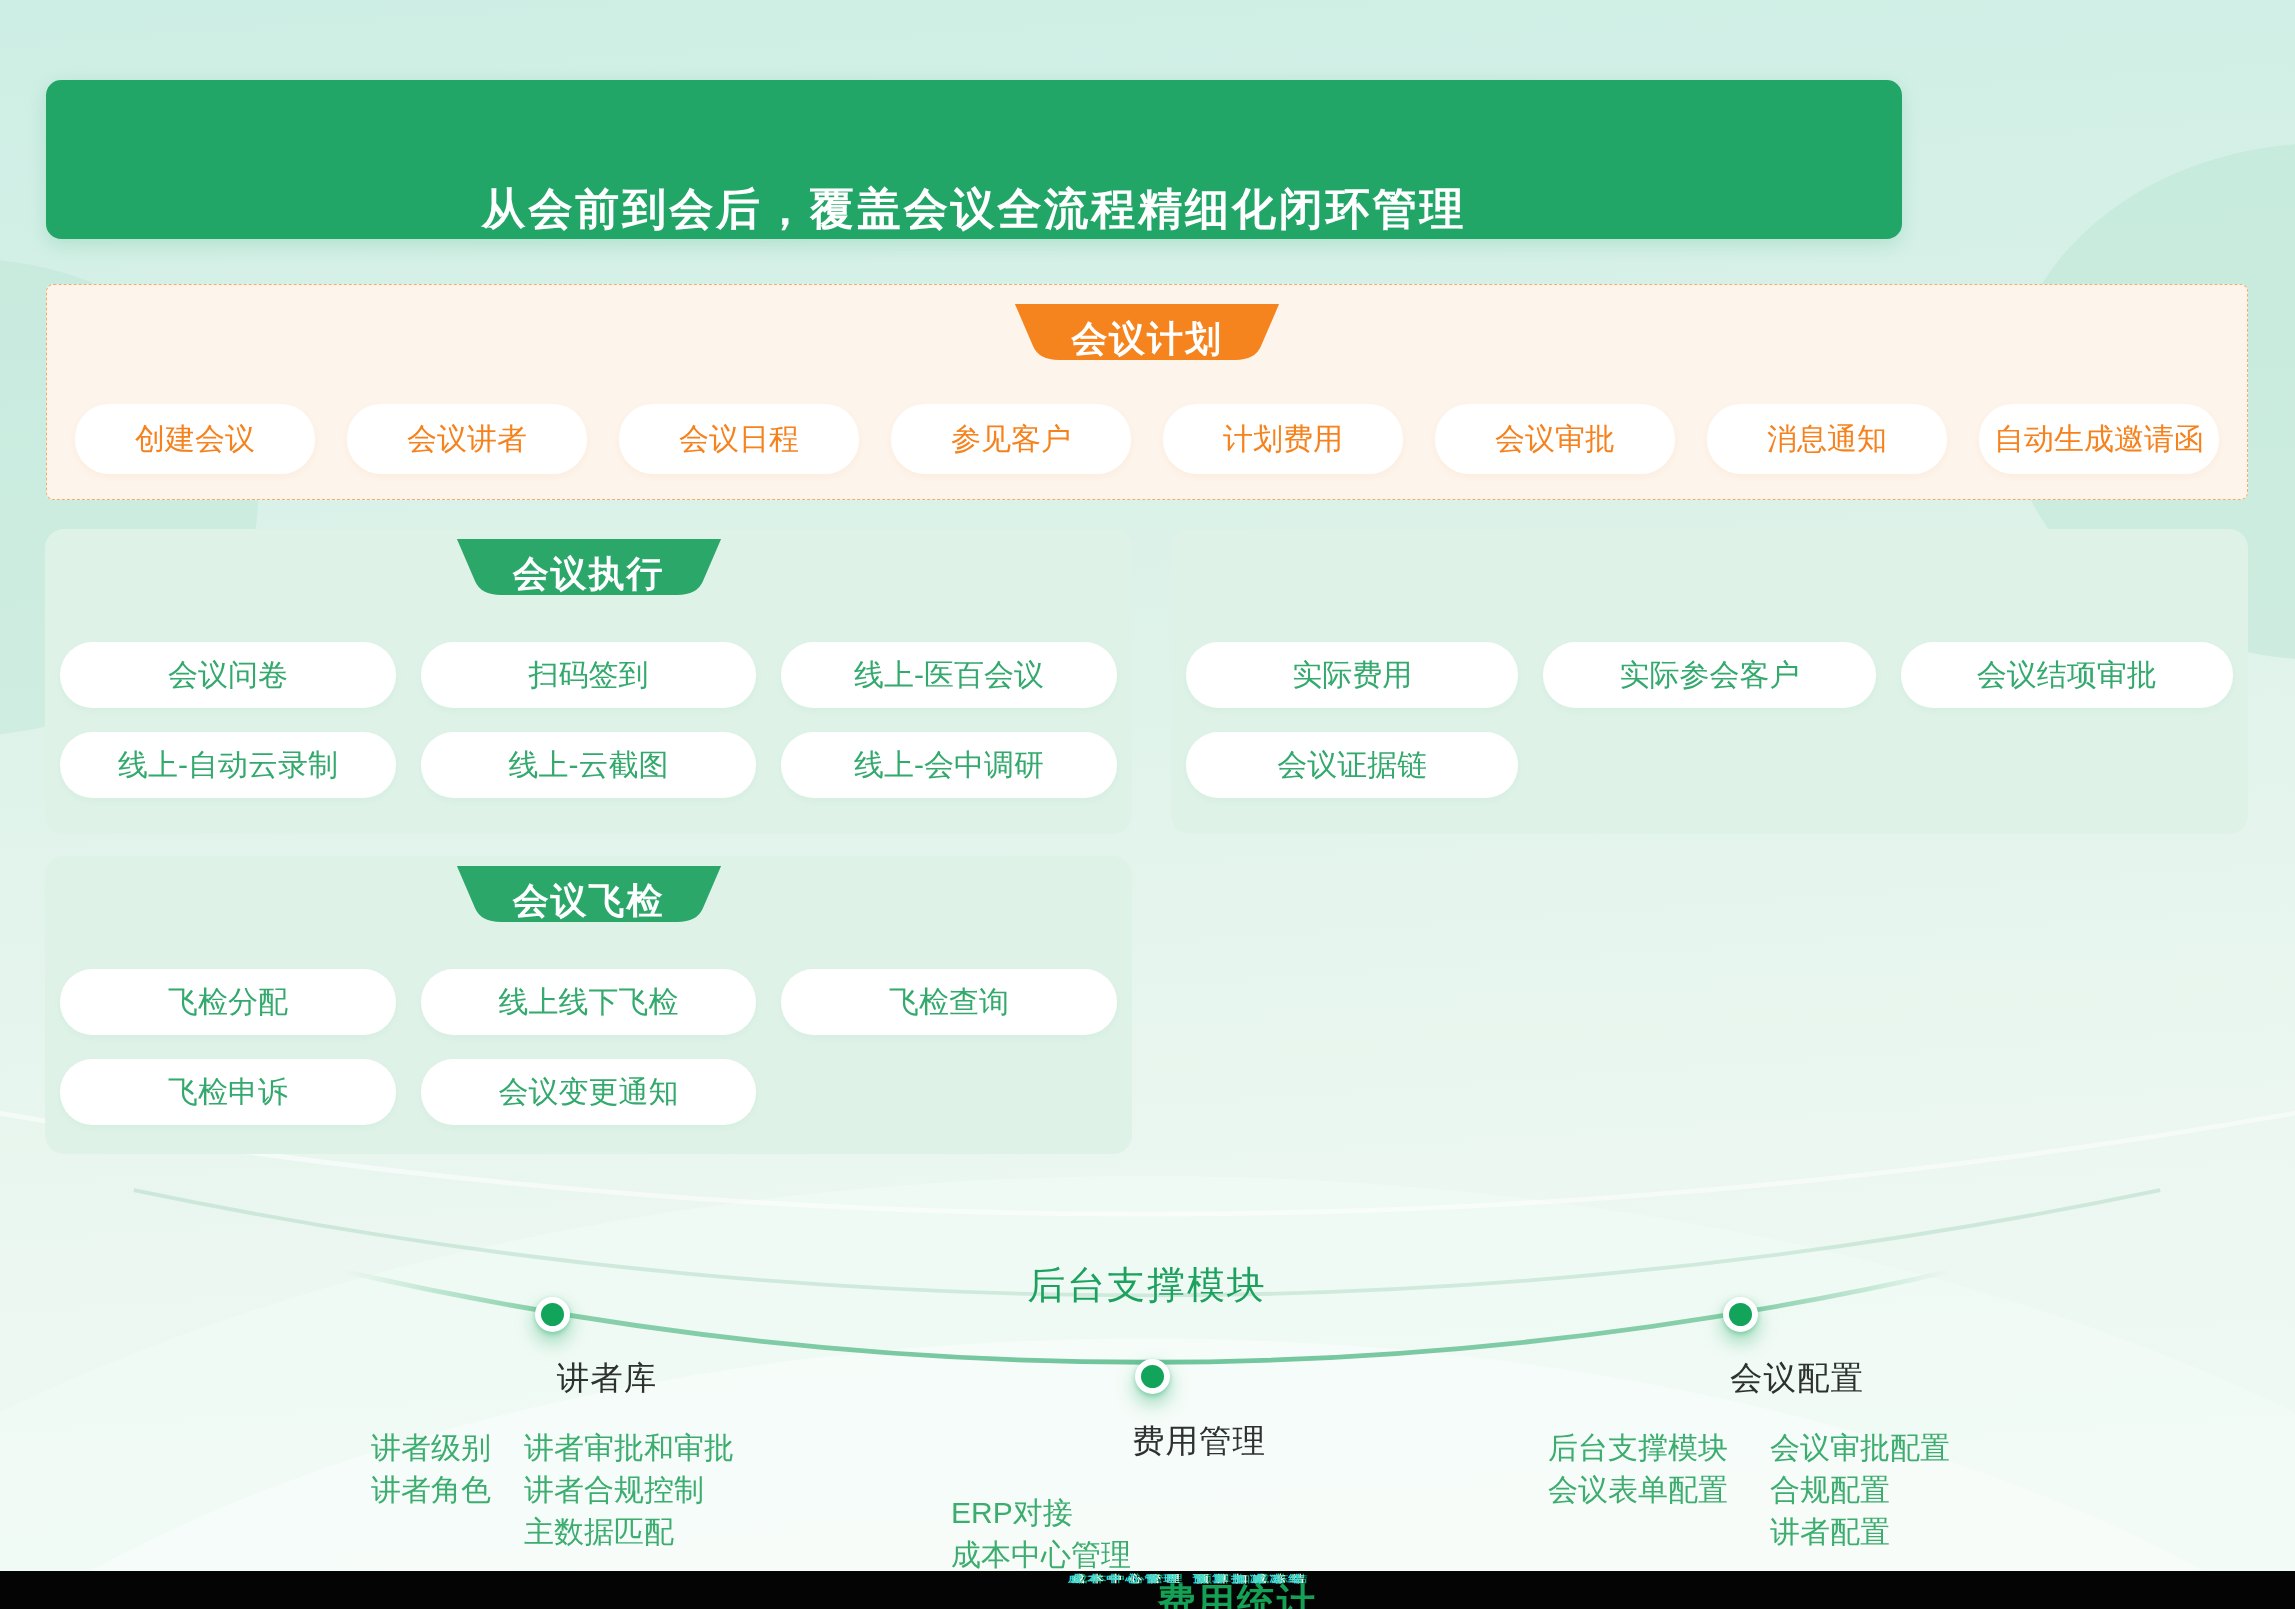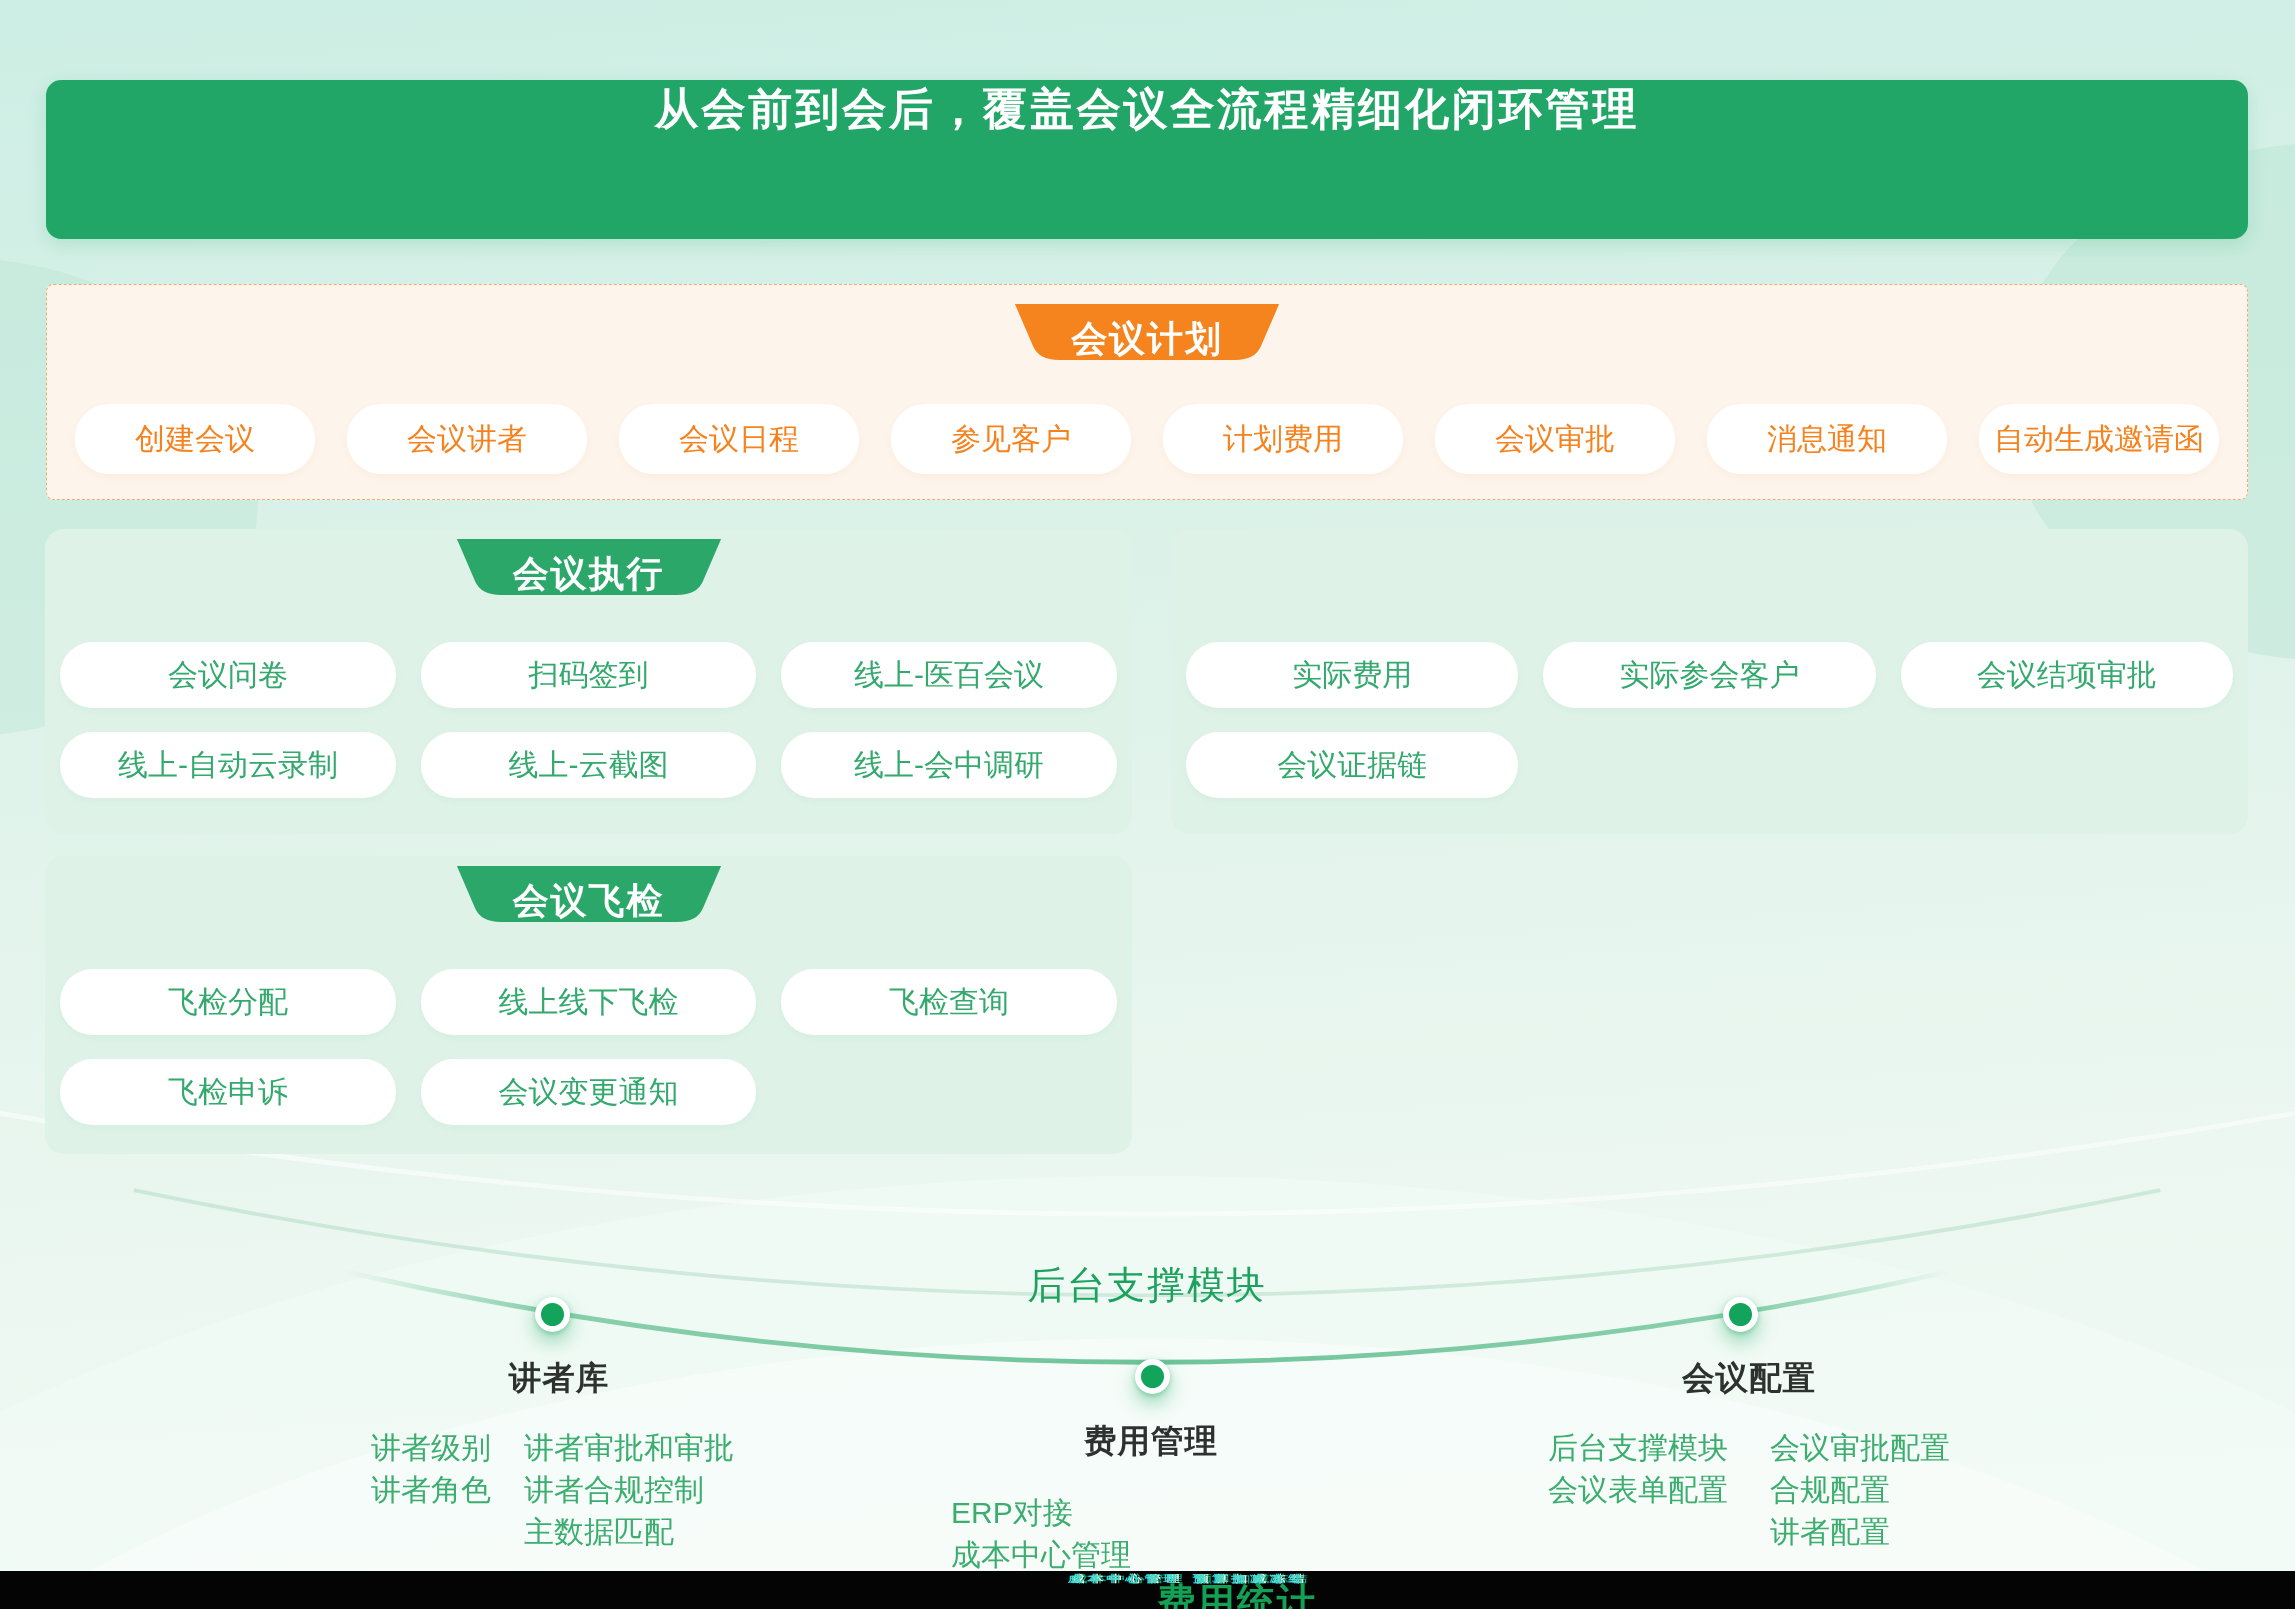"从会前到会后，覆盖会议全流程精细化闭环管理" .banner { align-items: flex-start -> flex-end; width: 2202px -> 1856px }
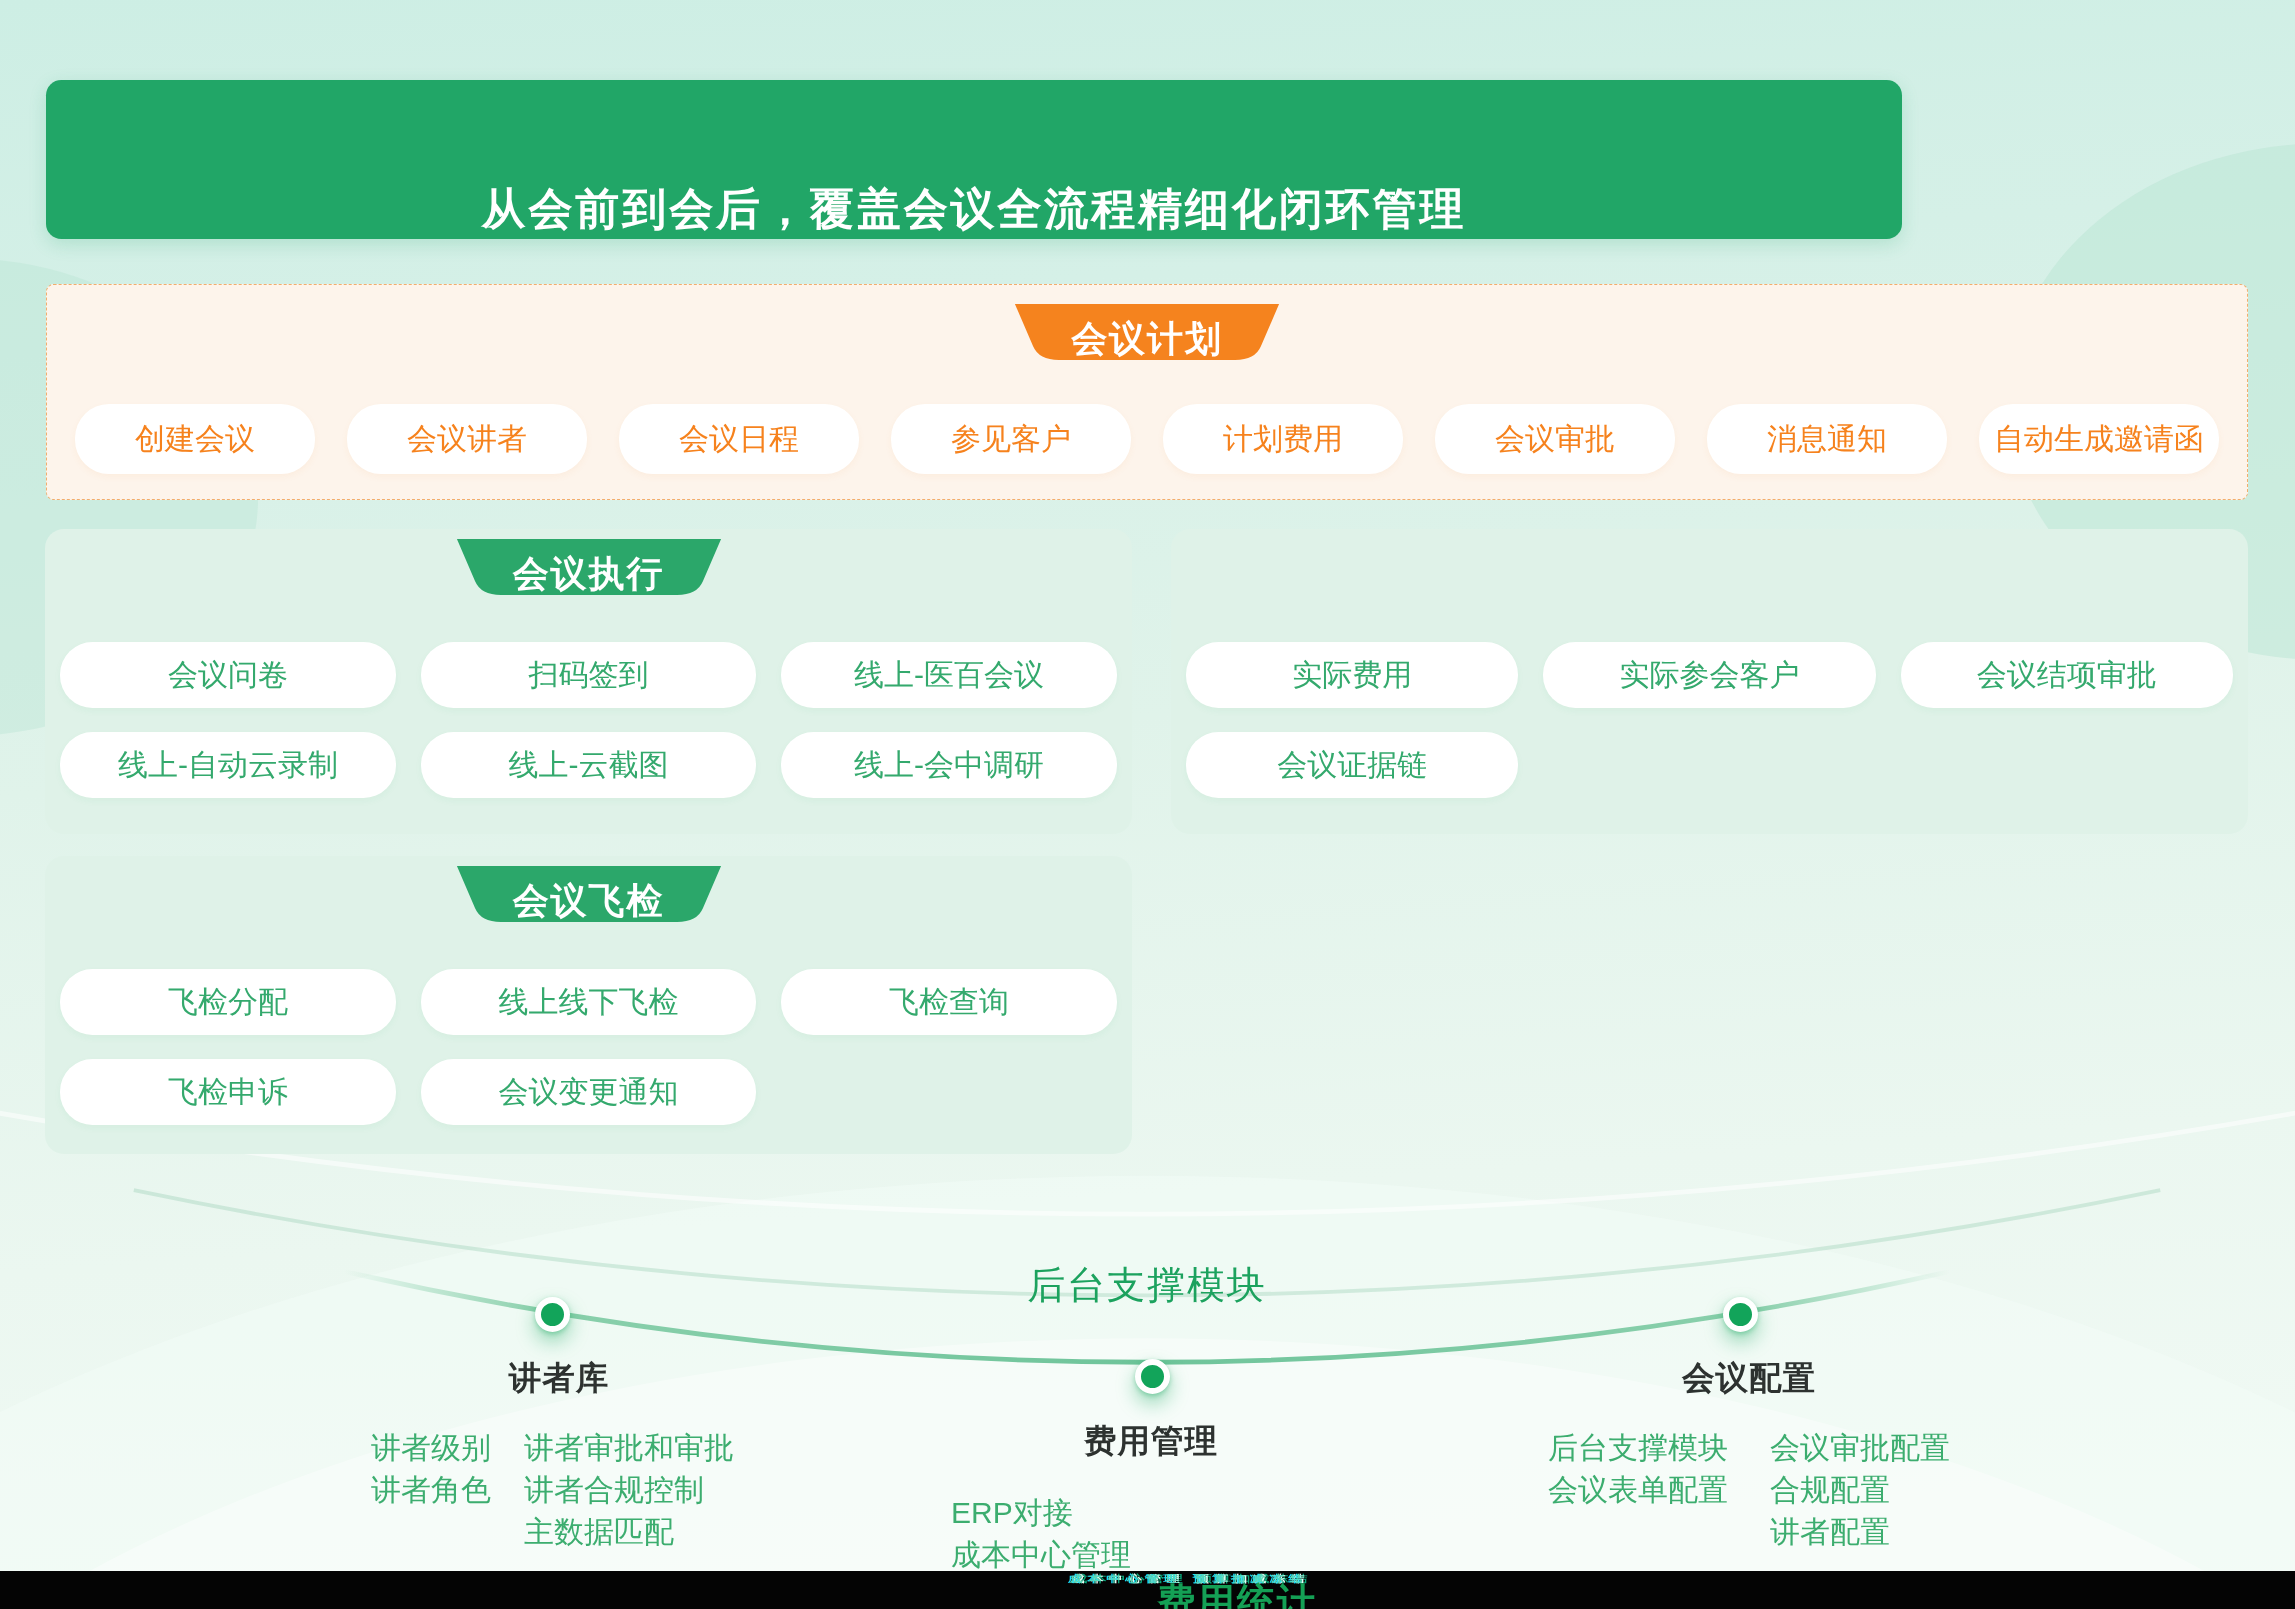"讲者库" .group-title { font-weight: 700 -> 400; margin-left: none -> 48px }
